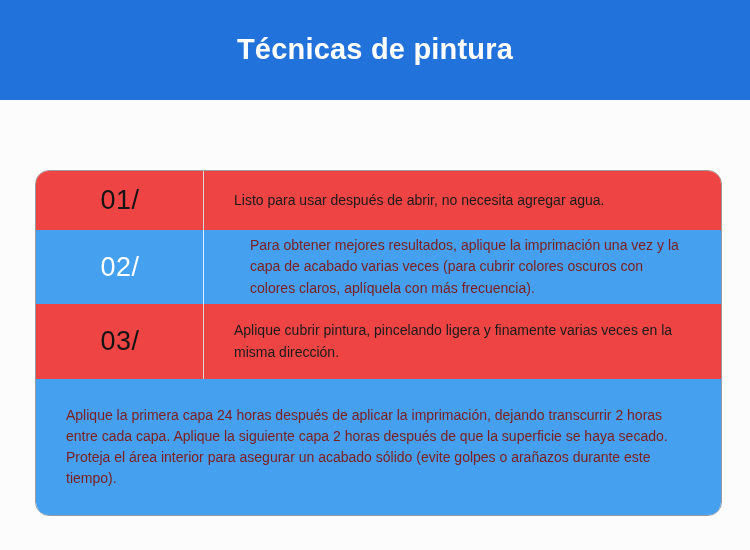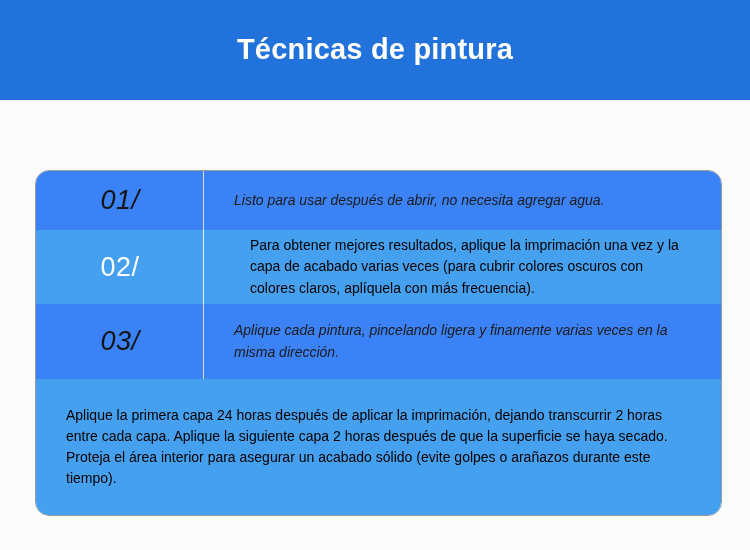"01/" .row.light { background: #3b82f6 -> #ef4444; font-style: italic -> none }
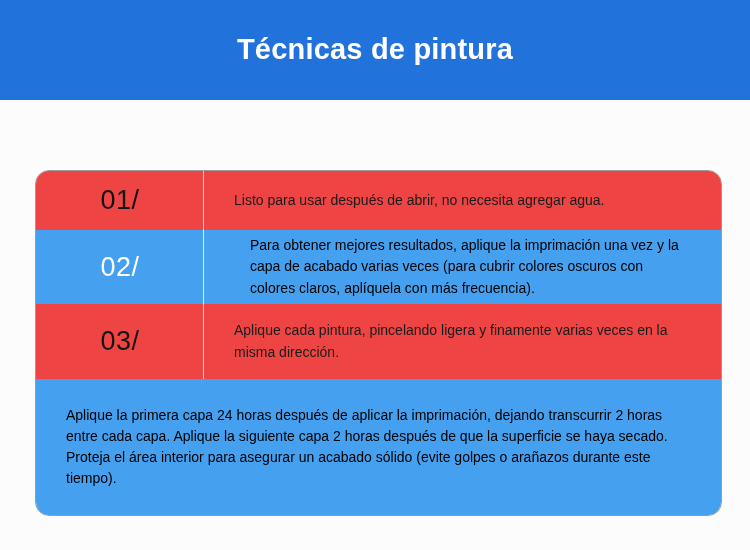"Para obtener mejores resultados, aplique" .row.blue .text-body { color: #000000 -> #7f1d1d }
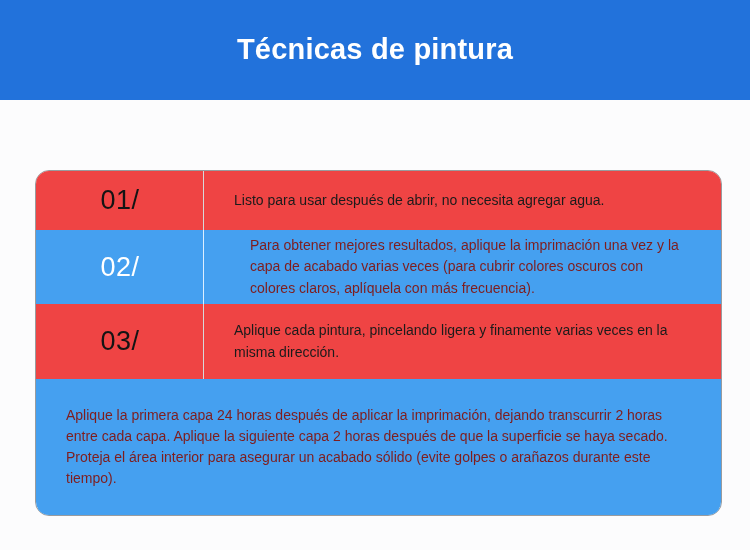"Aplique cada pintura, pincelando ligera" p.text-body { text: cada -> cubrir }
